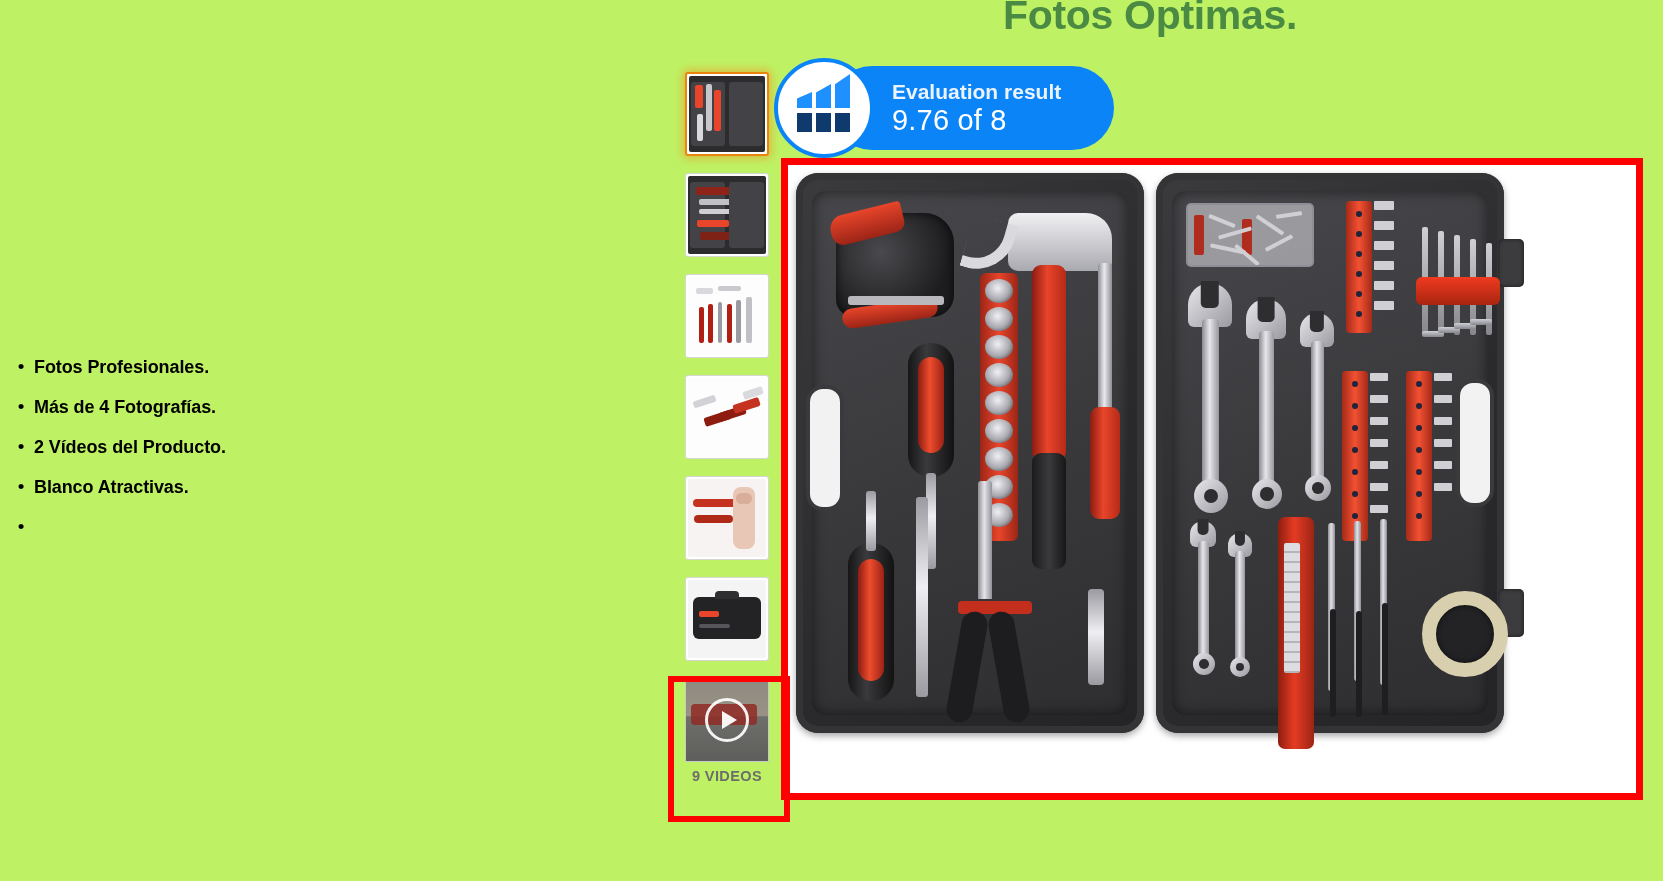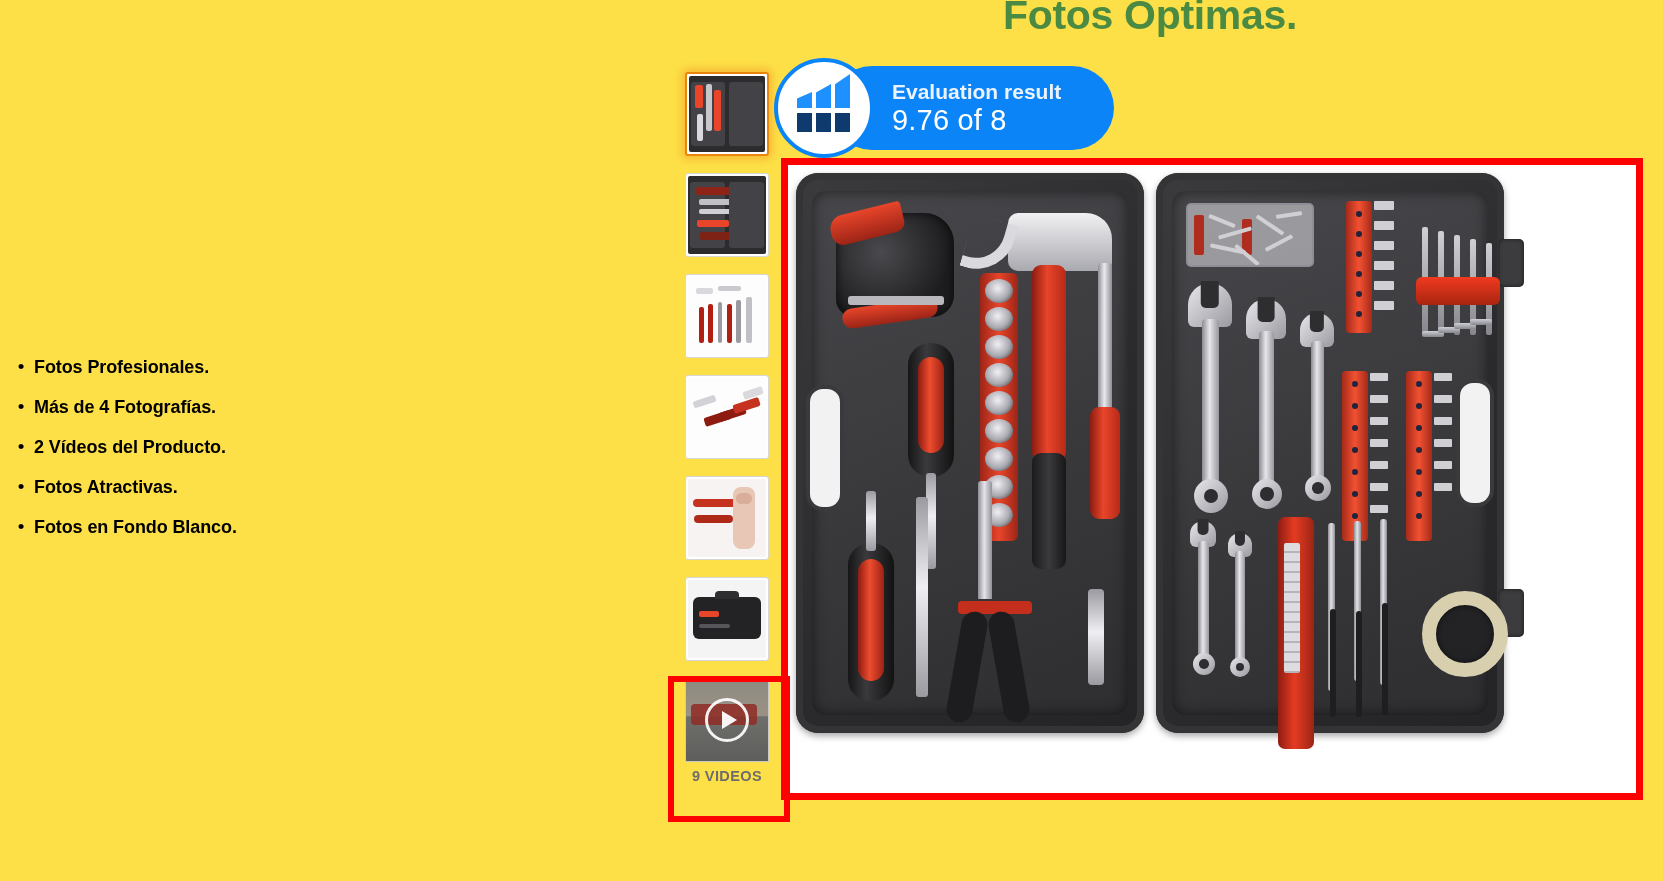"Fotos Óptimas." #root { background: #fde047 -> #bef264 }
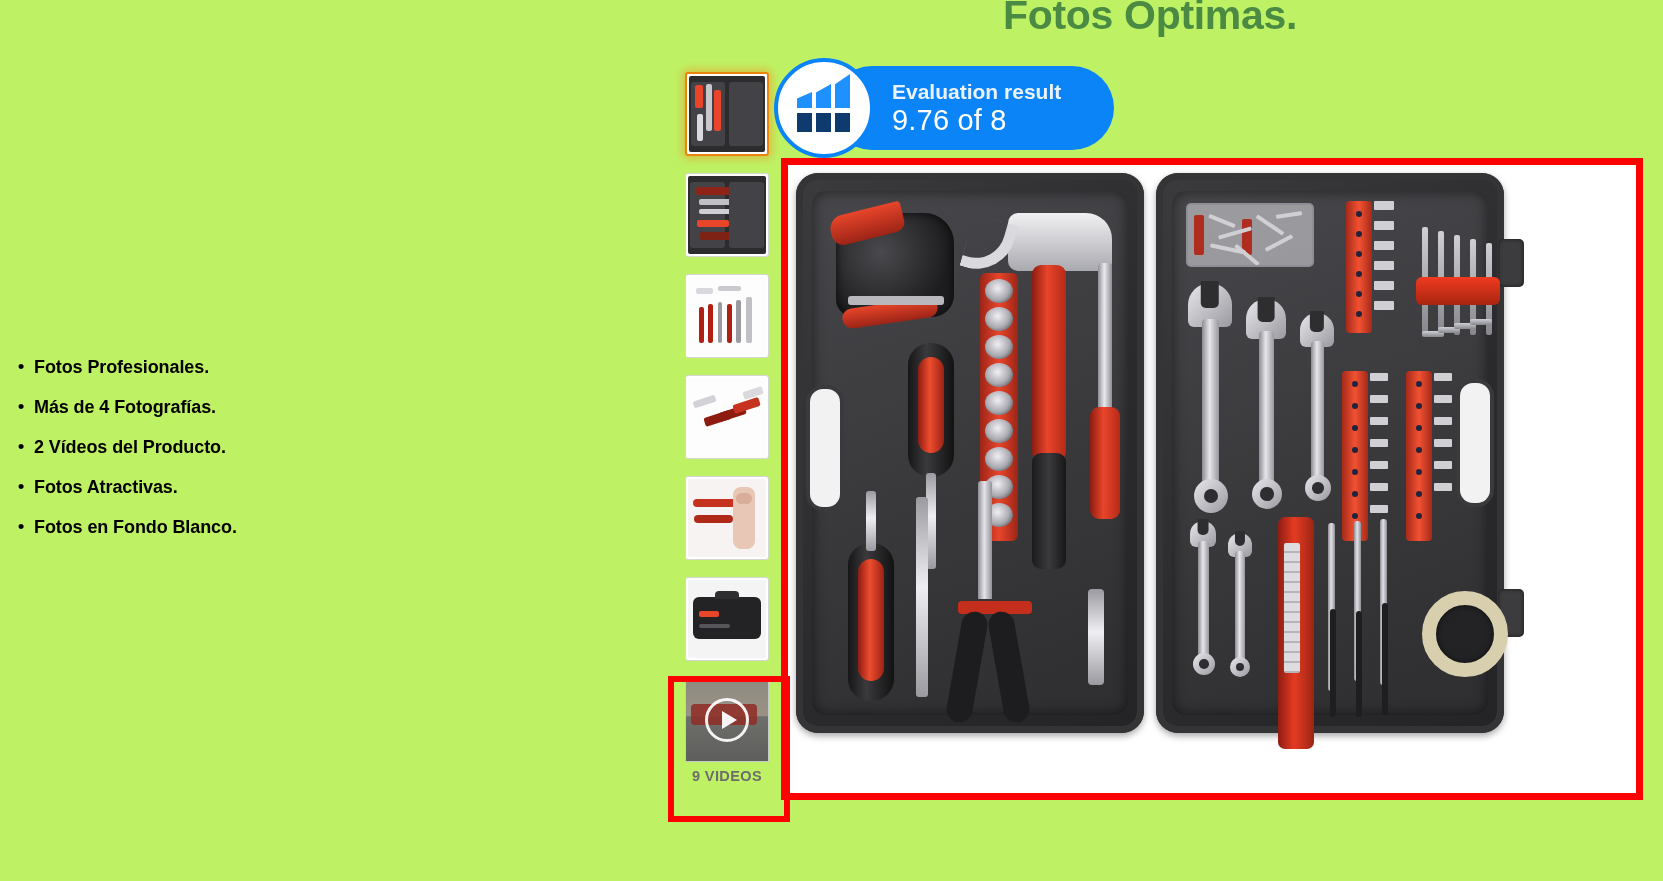"Fotos Atractivas." span.bullet-text { text: Fotos -> Blanco }
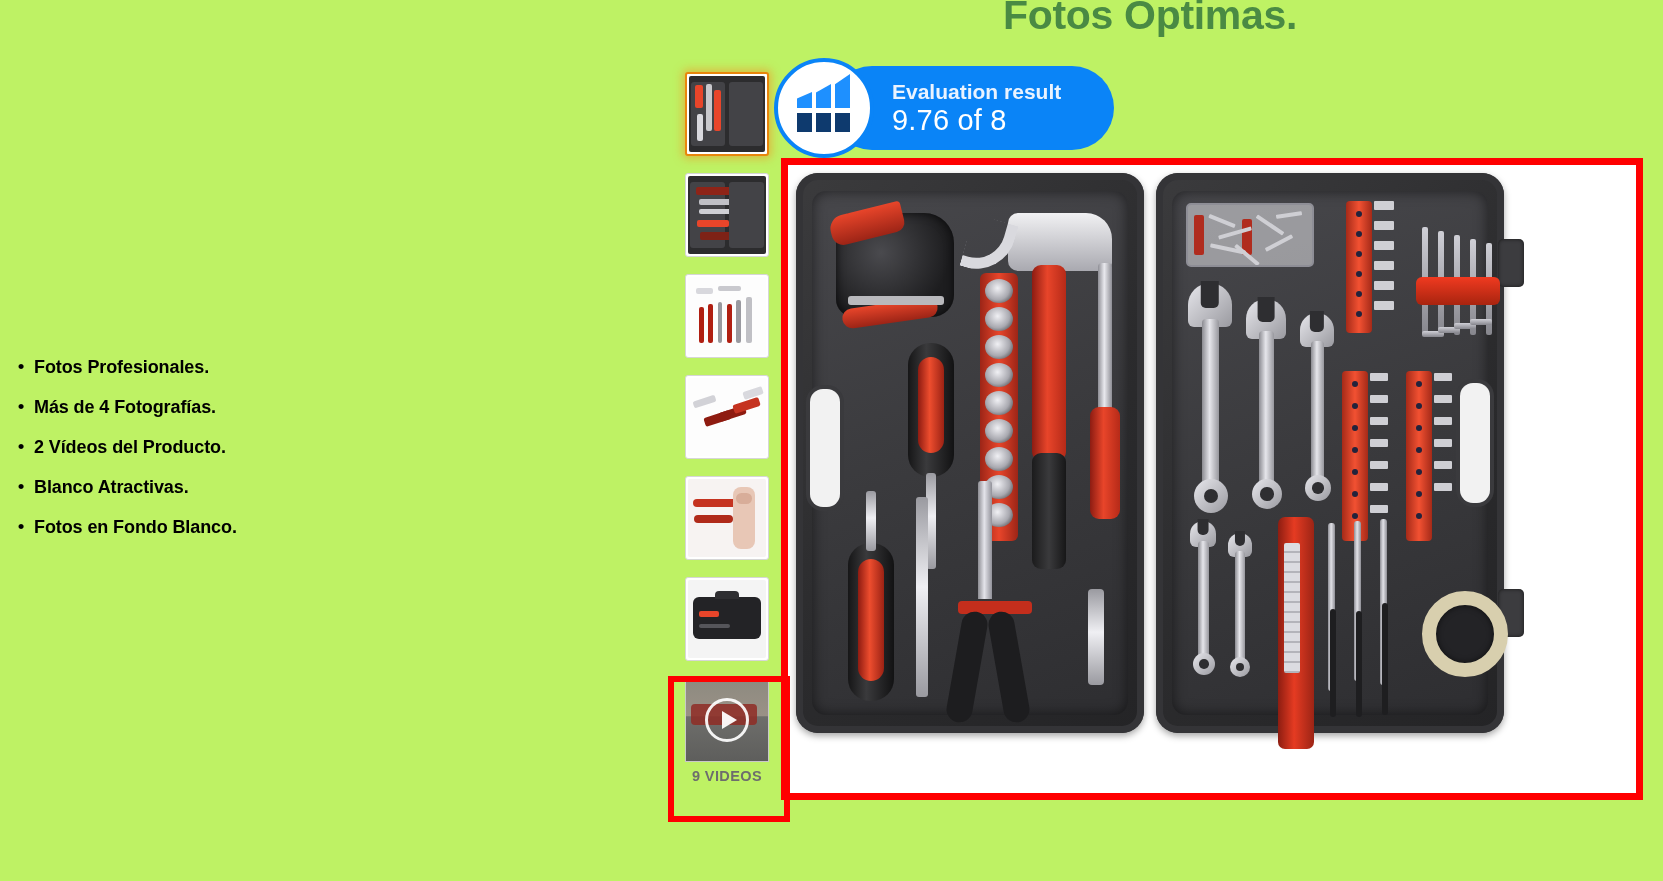"Fotos en Fondo Blanco." span.bullet-text { html: <span>Fotos en Fondo Blanco.</span> -> none }
